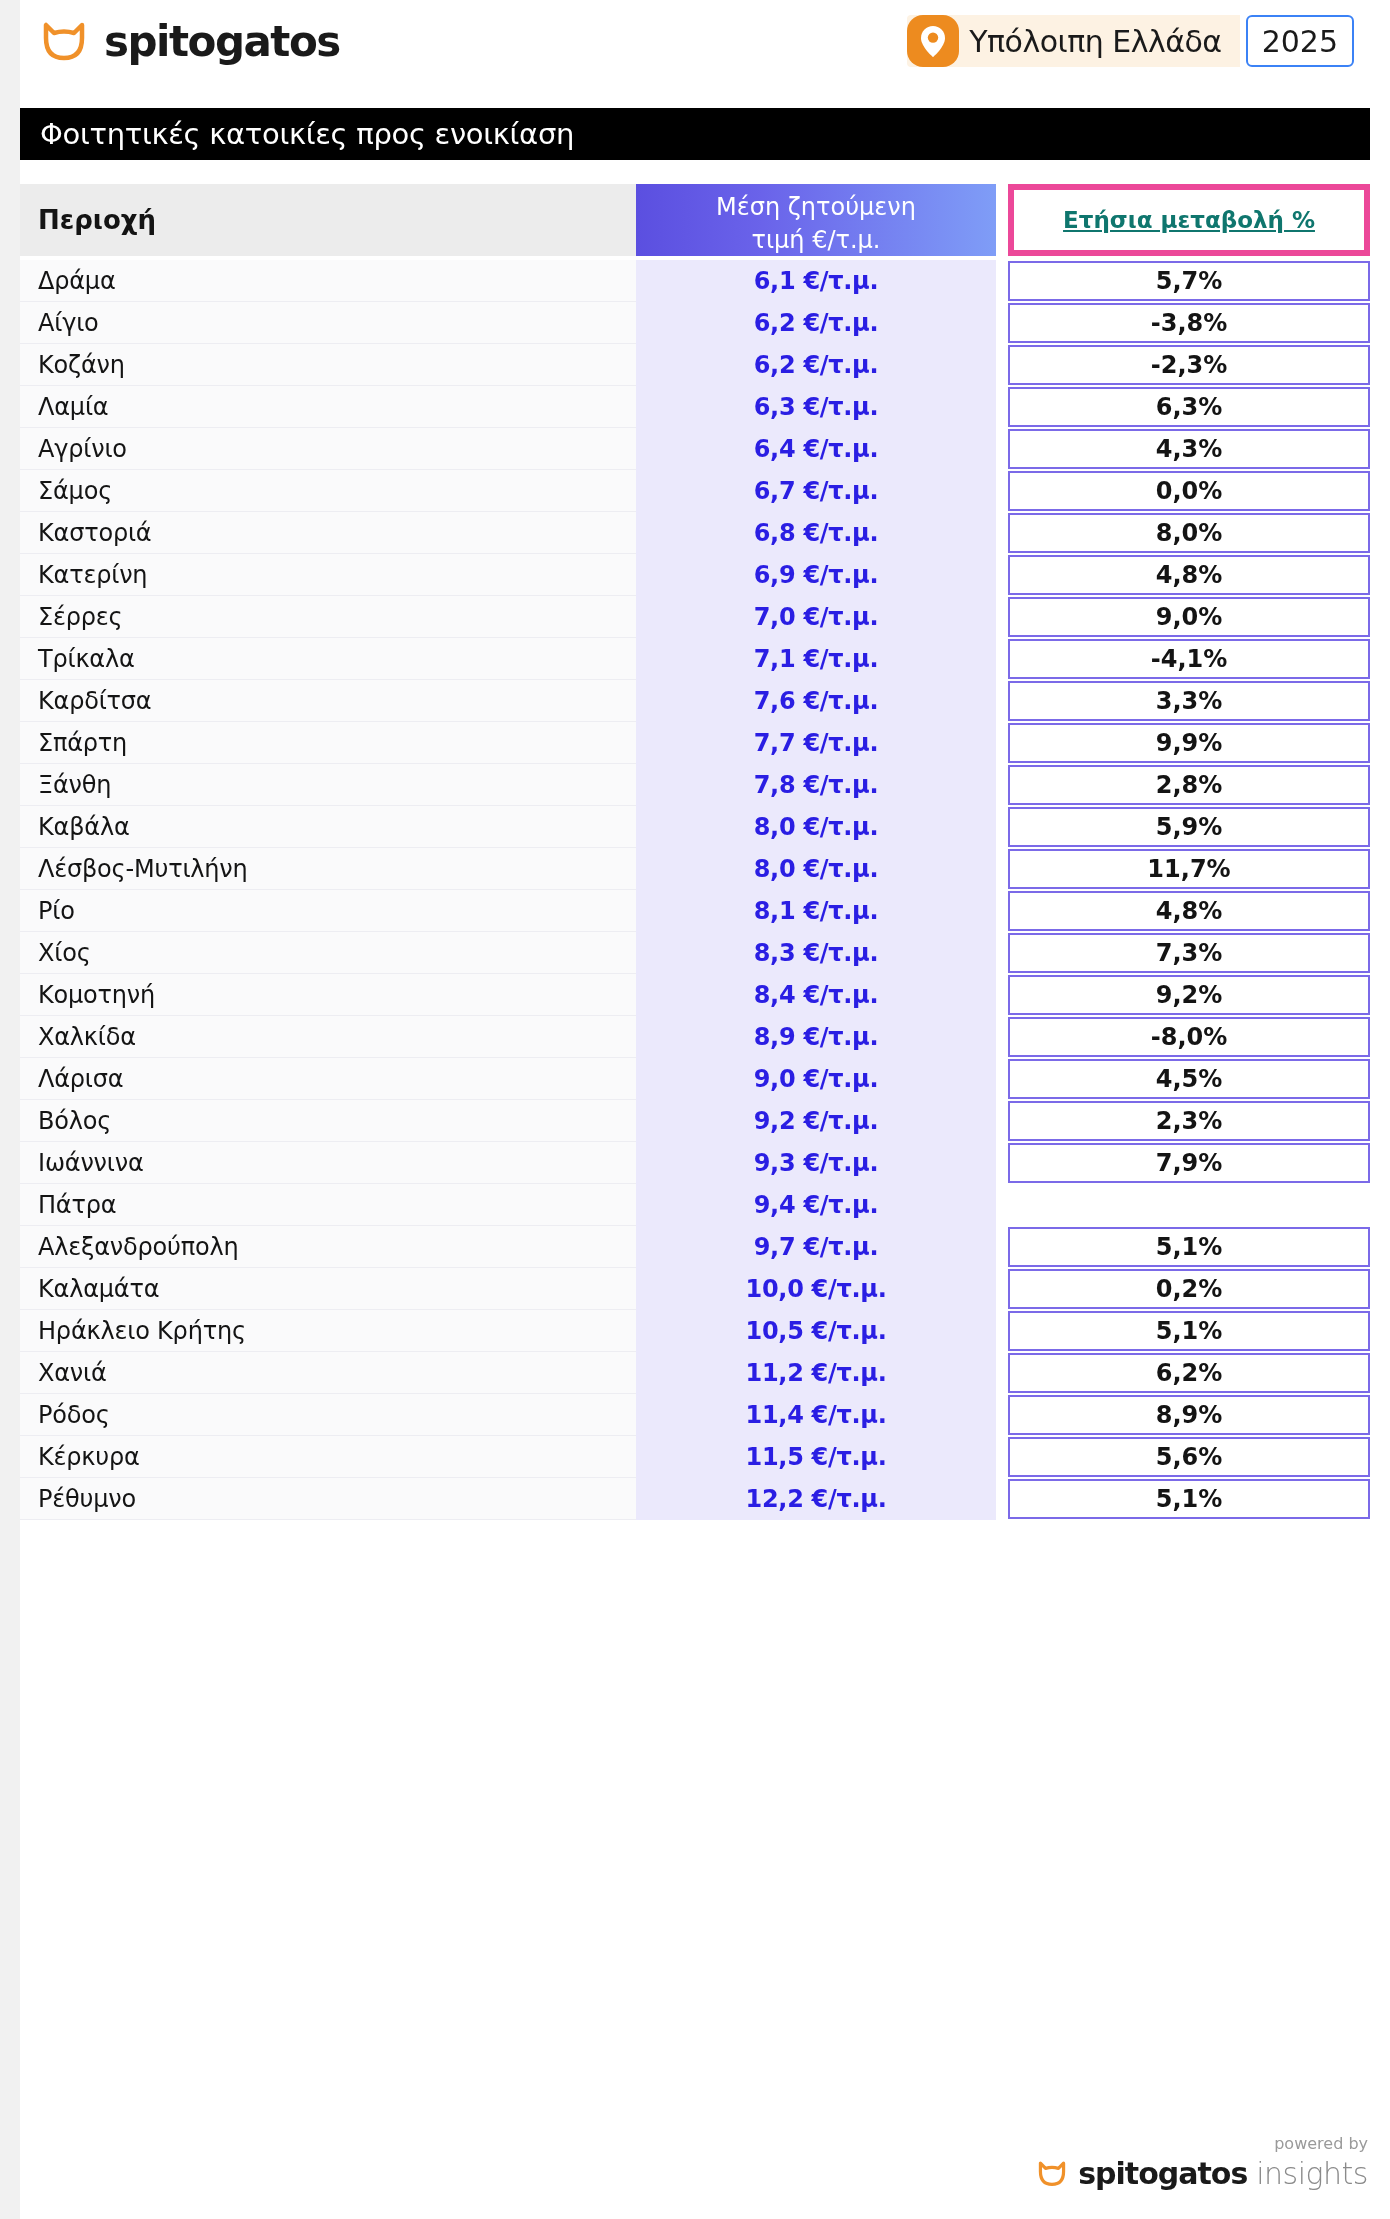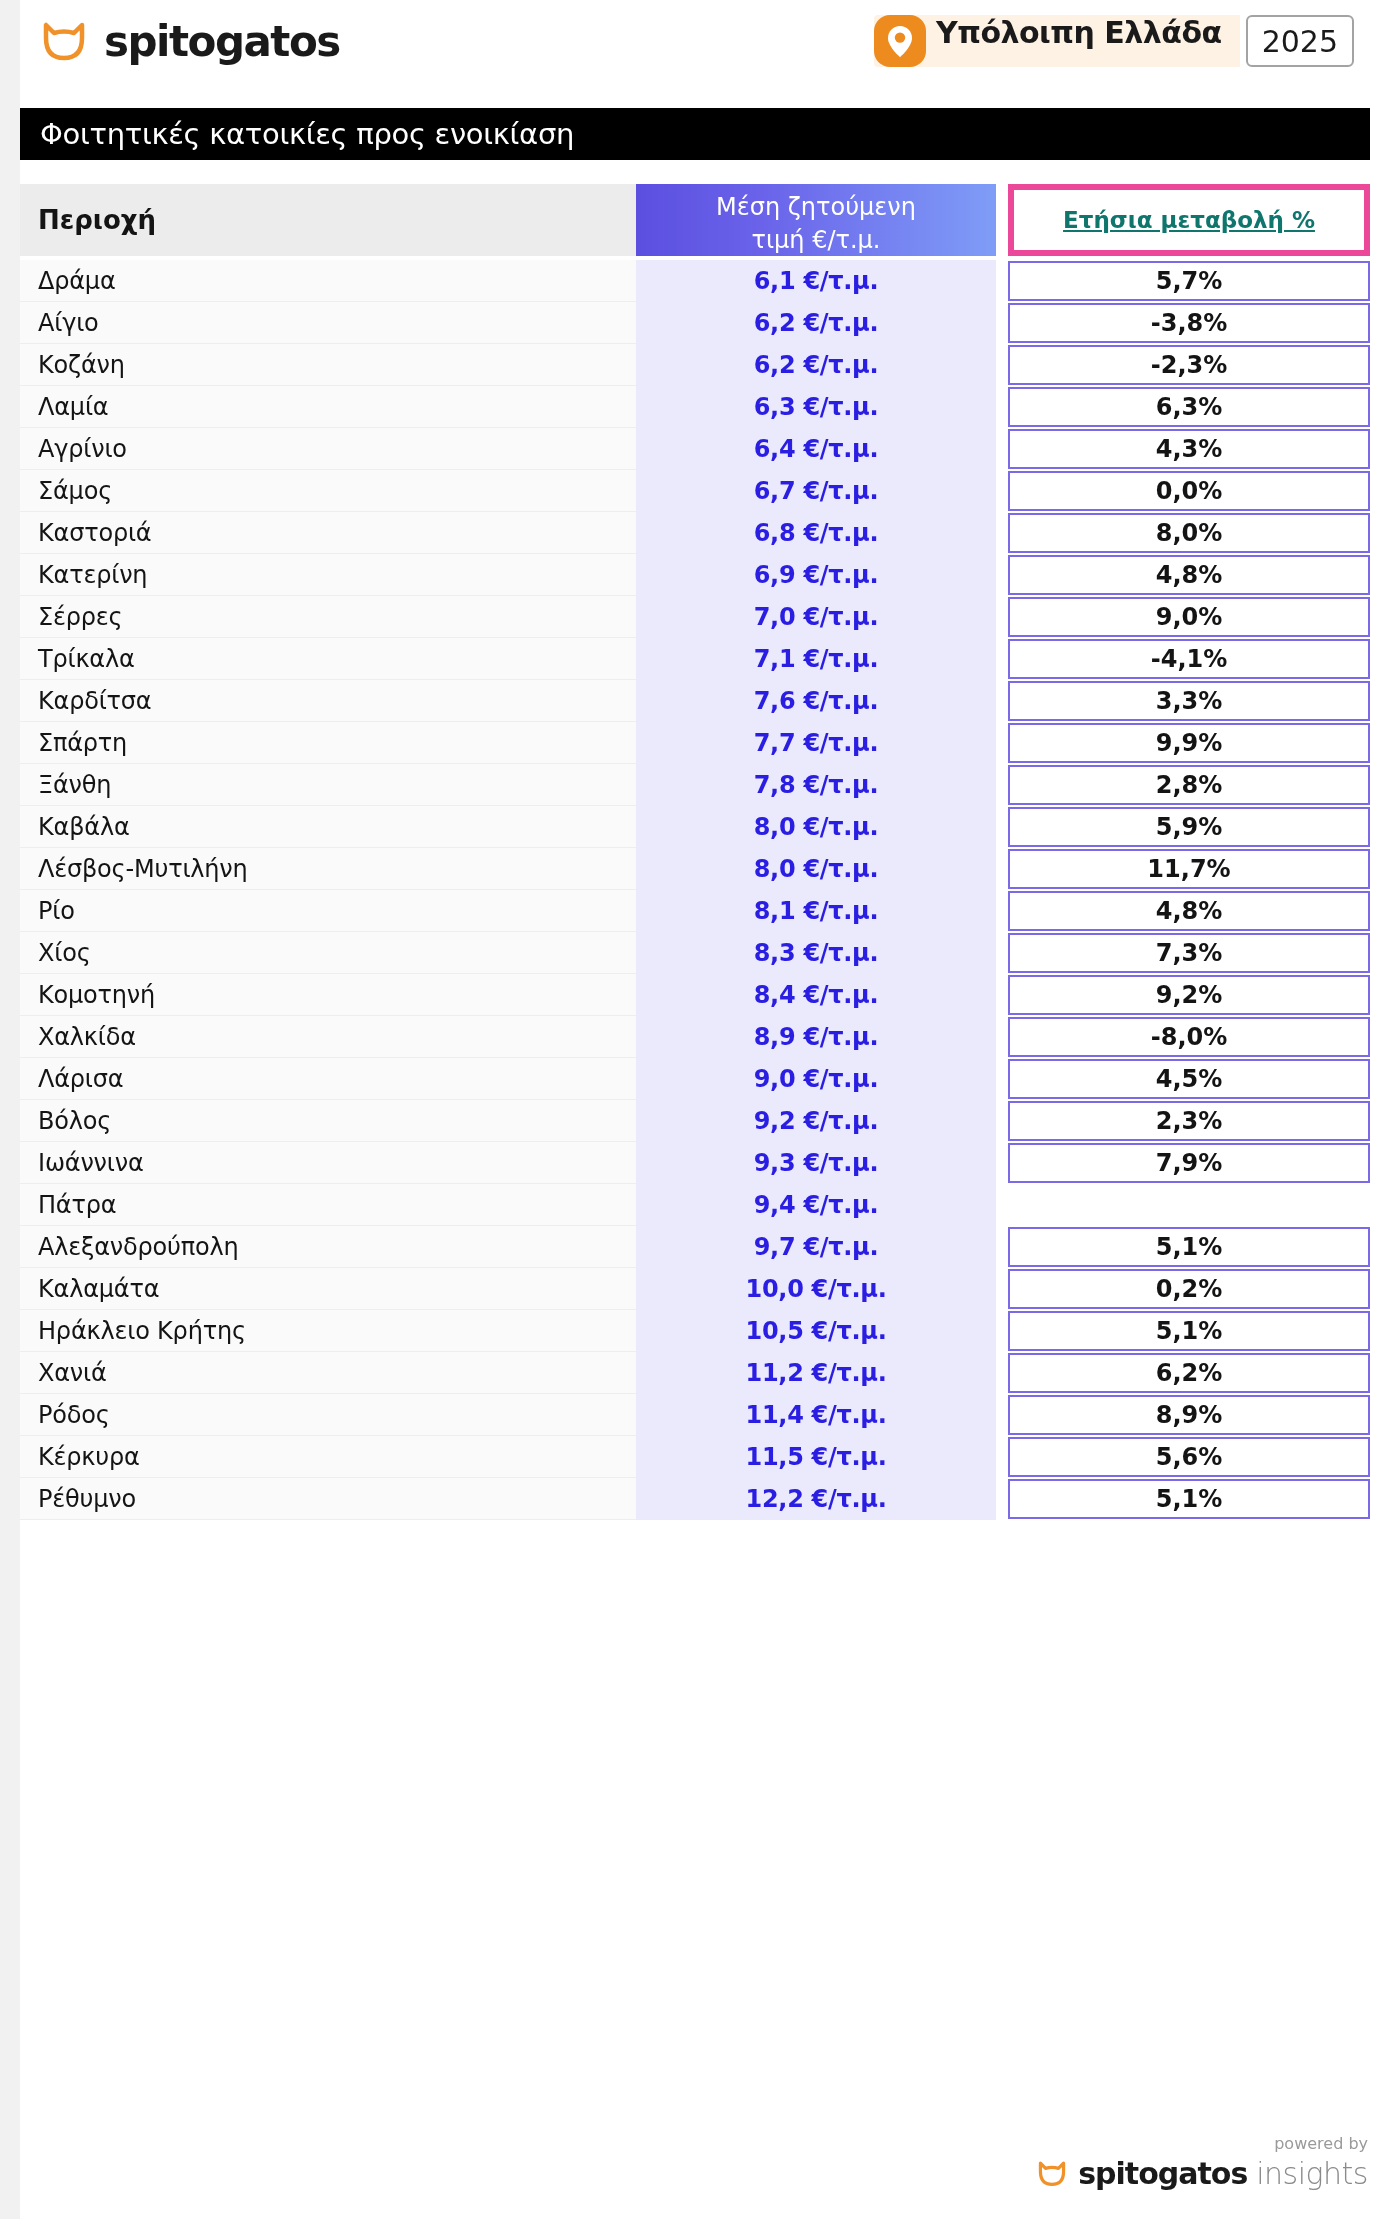"Υπόλοιπη Ελλάδα" .loc-pill { align-items: none -> center; font-weight: bold -> none }
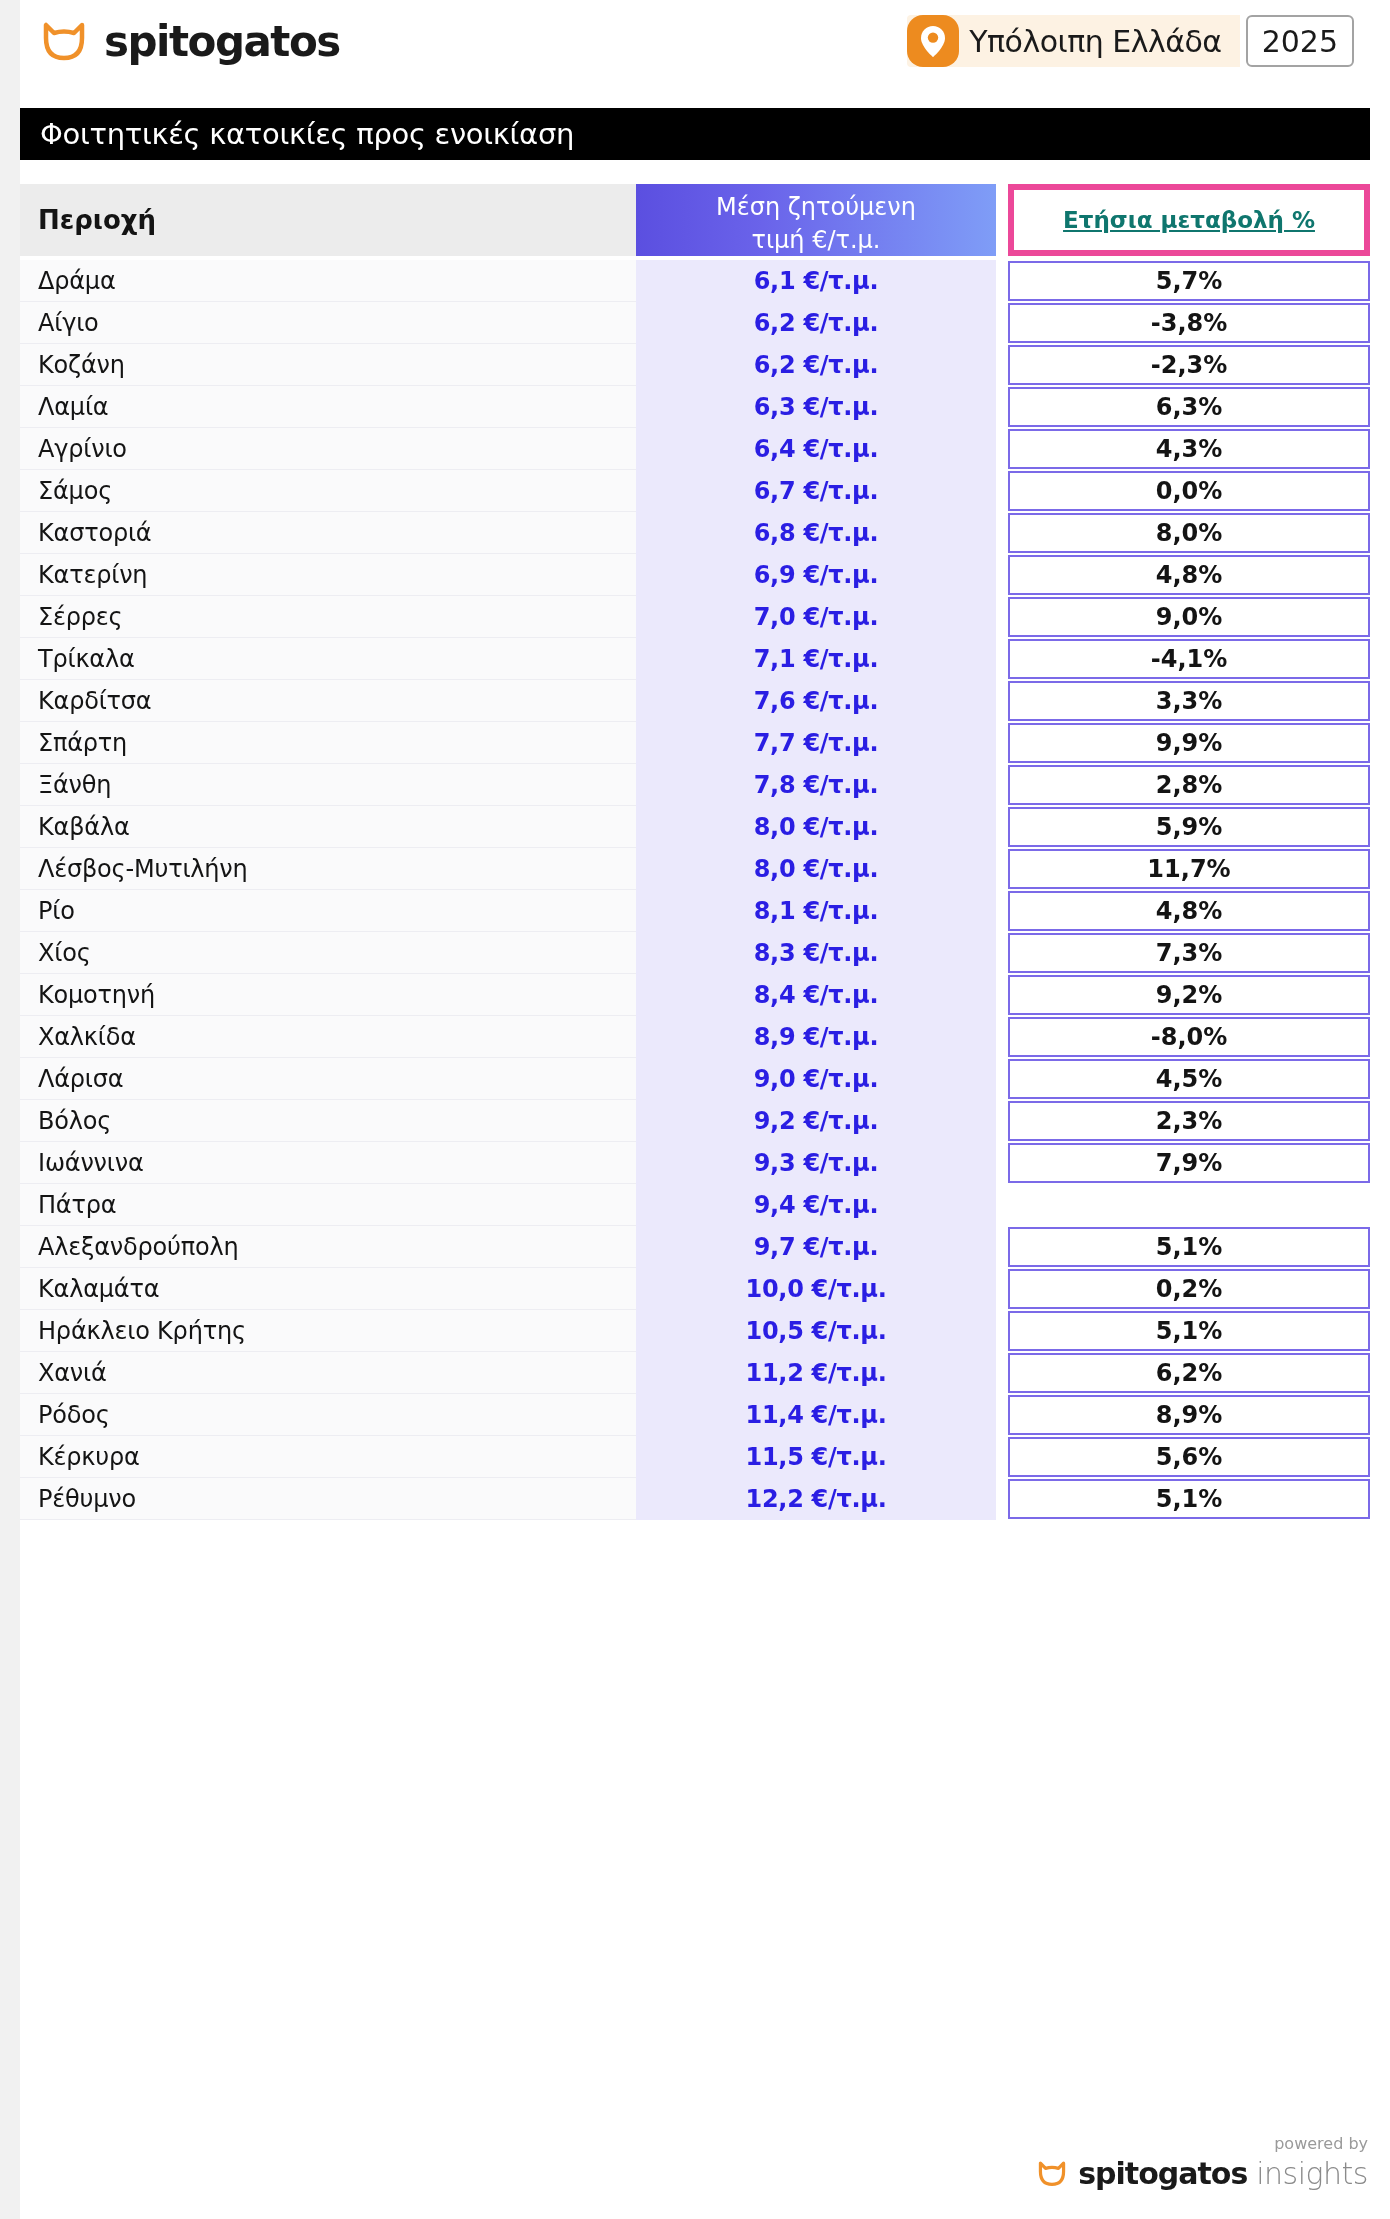"2025" .year-box { border: 2px solid #a3a3a3 -> 2px solid #3b82f6 }
